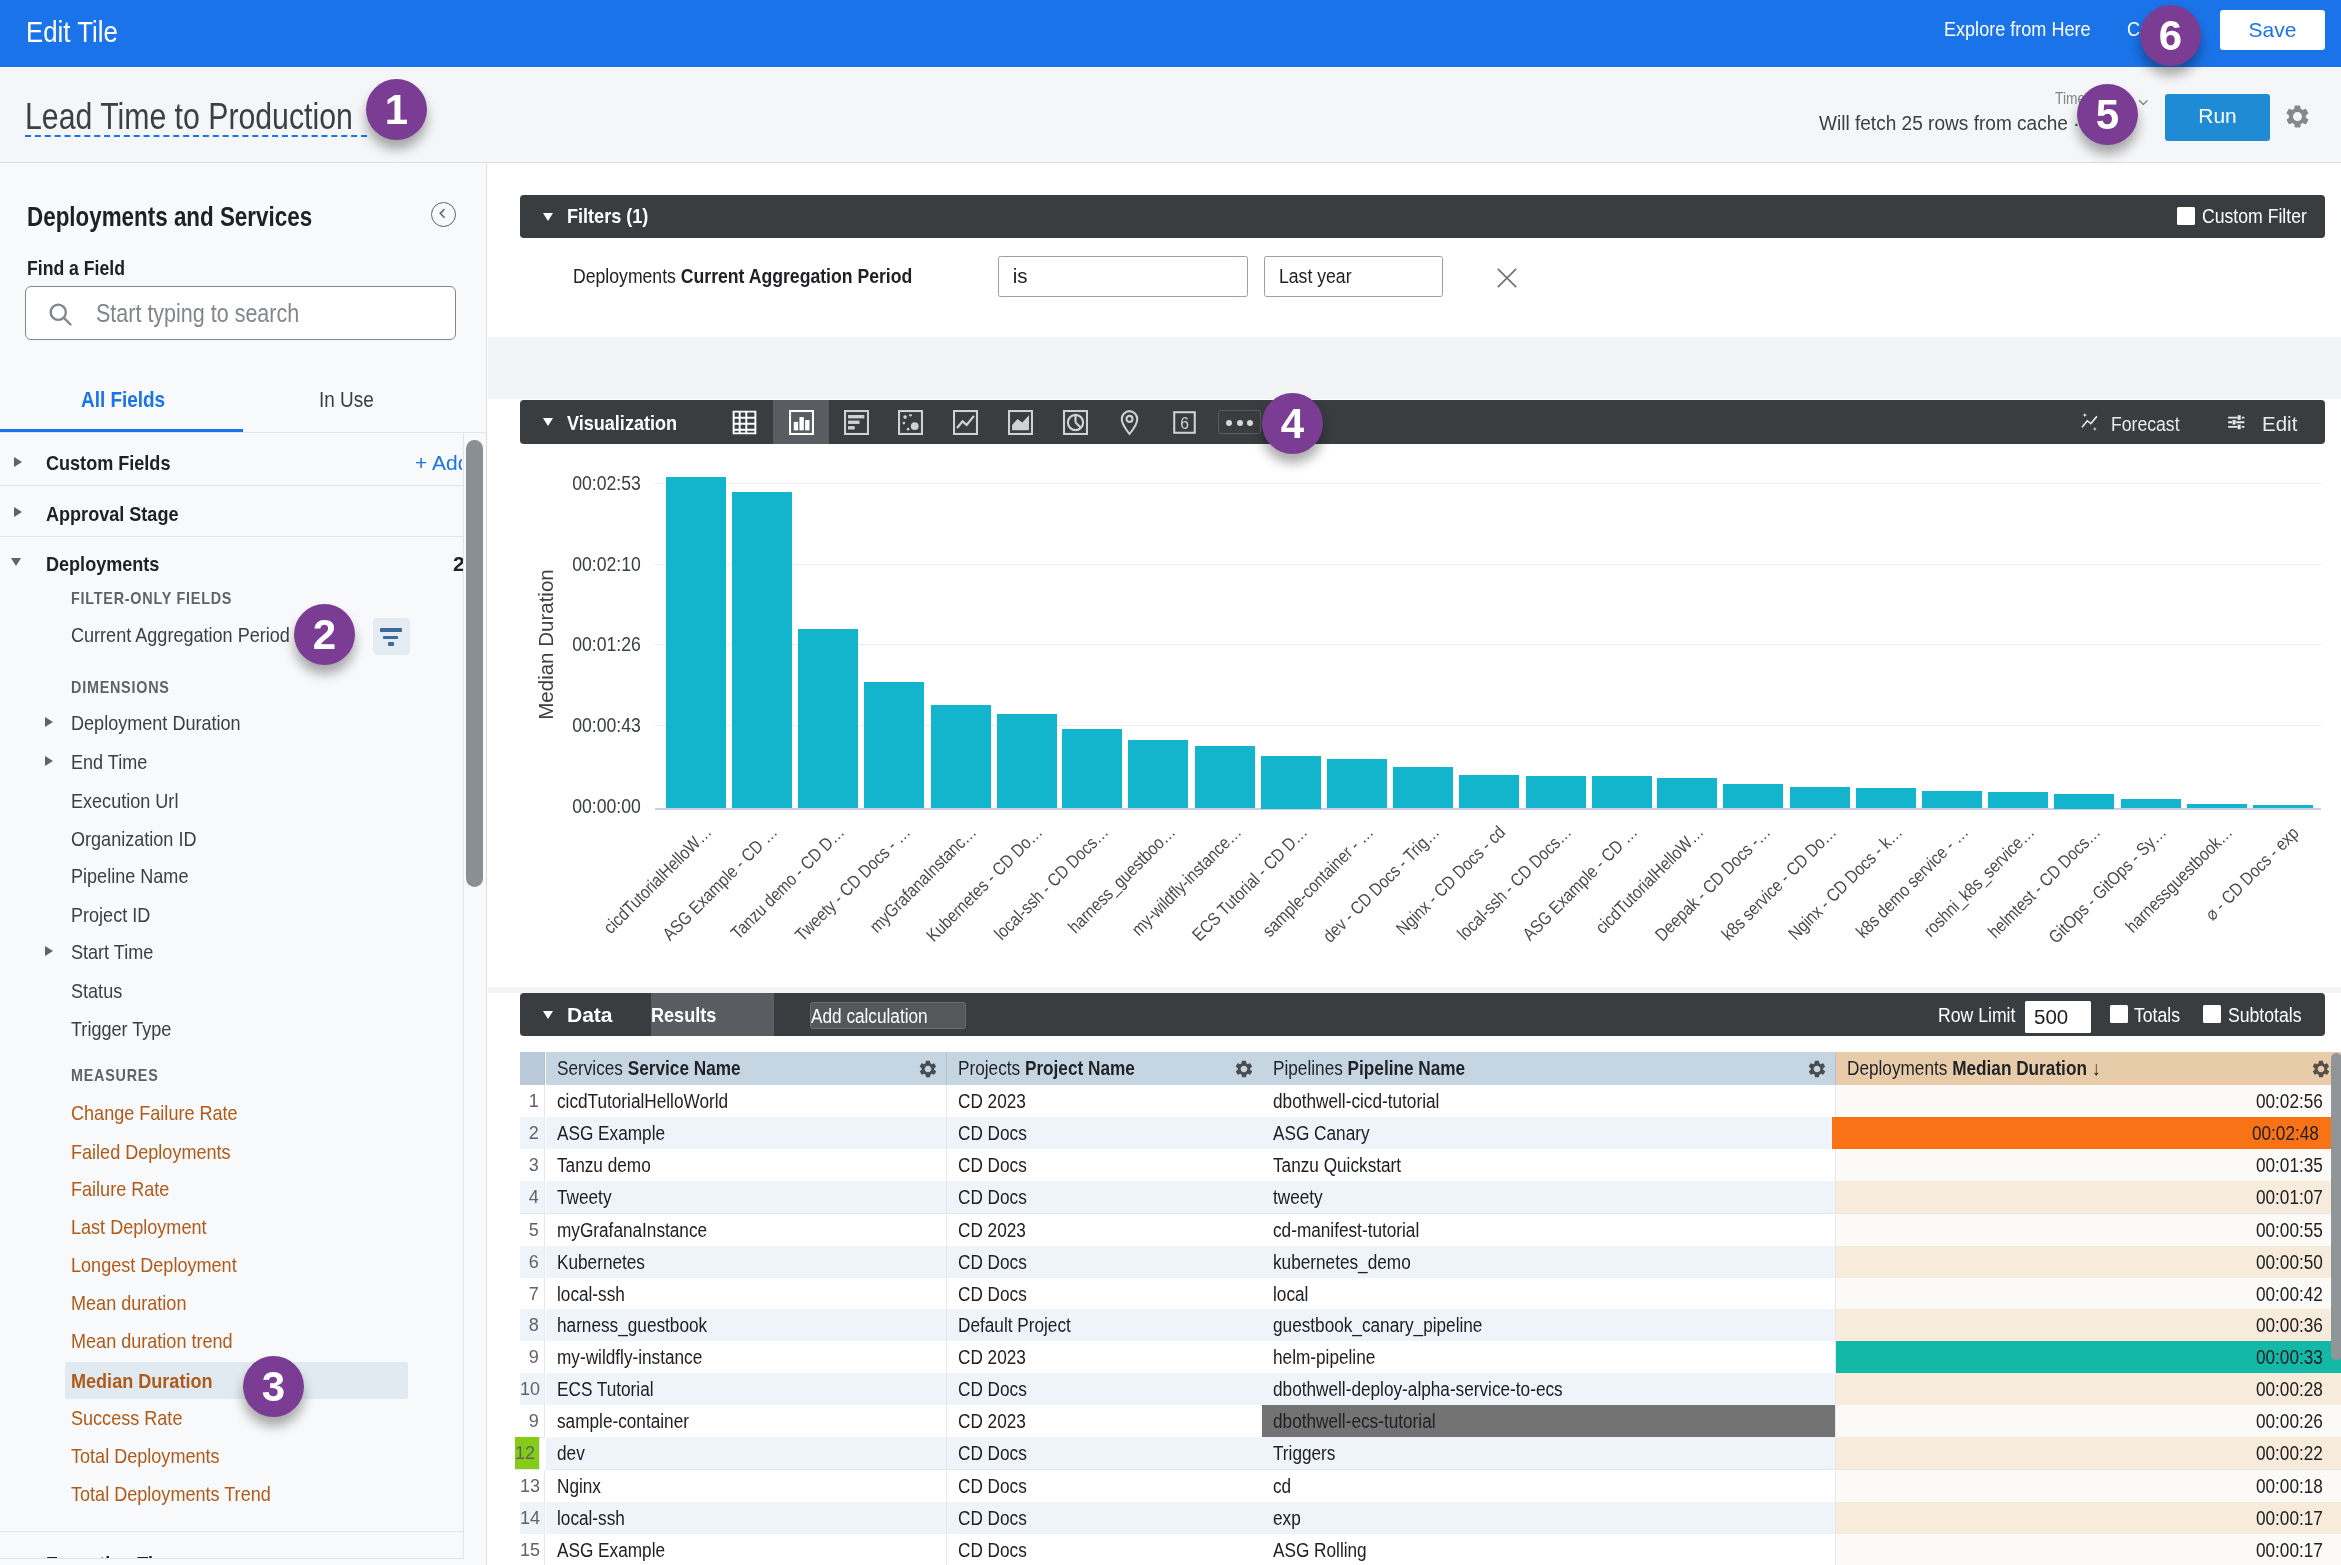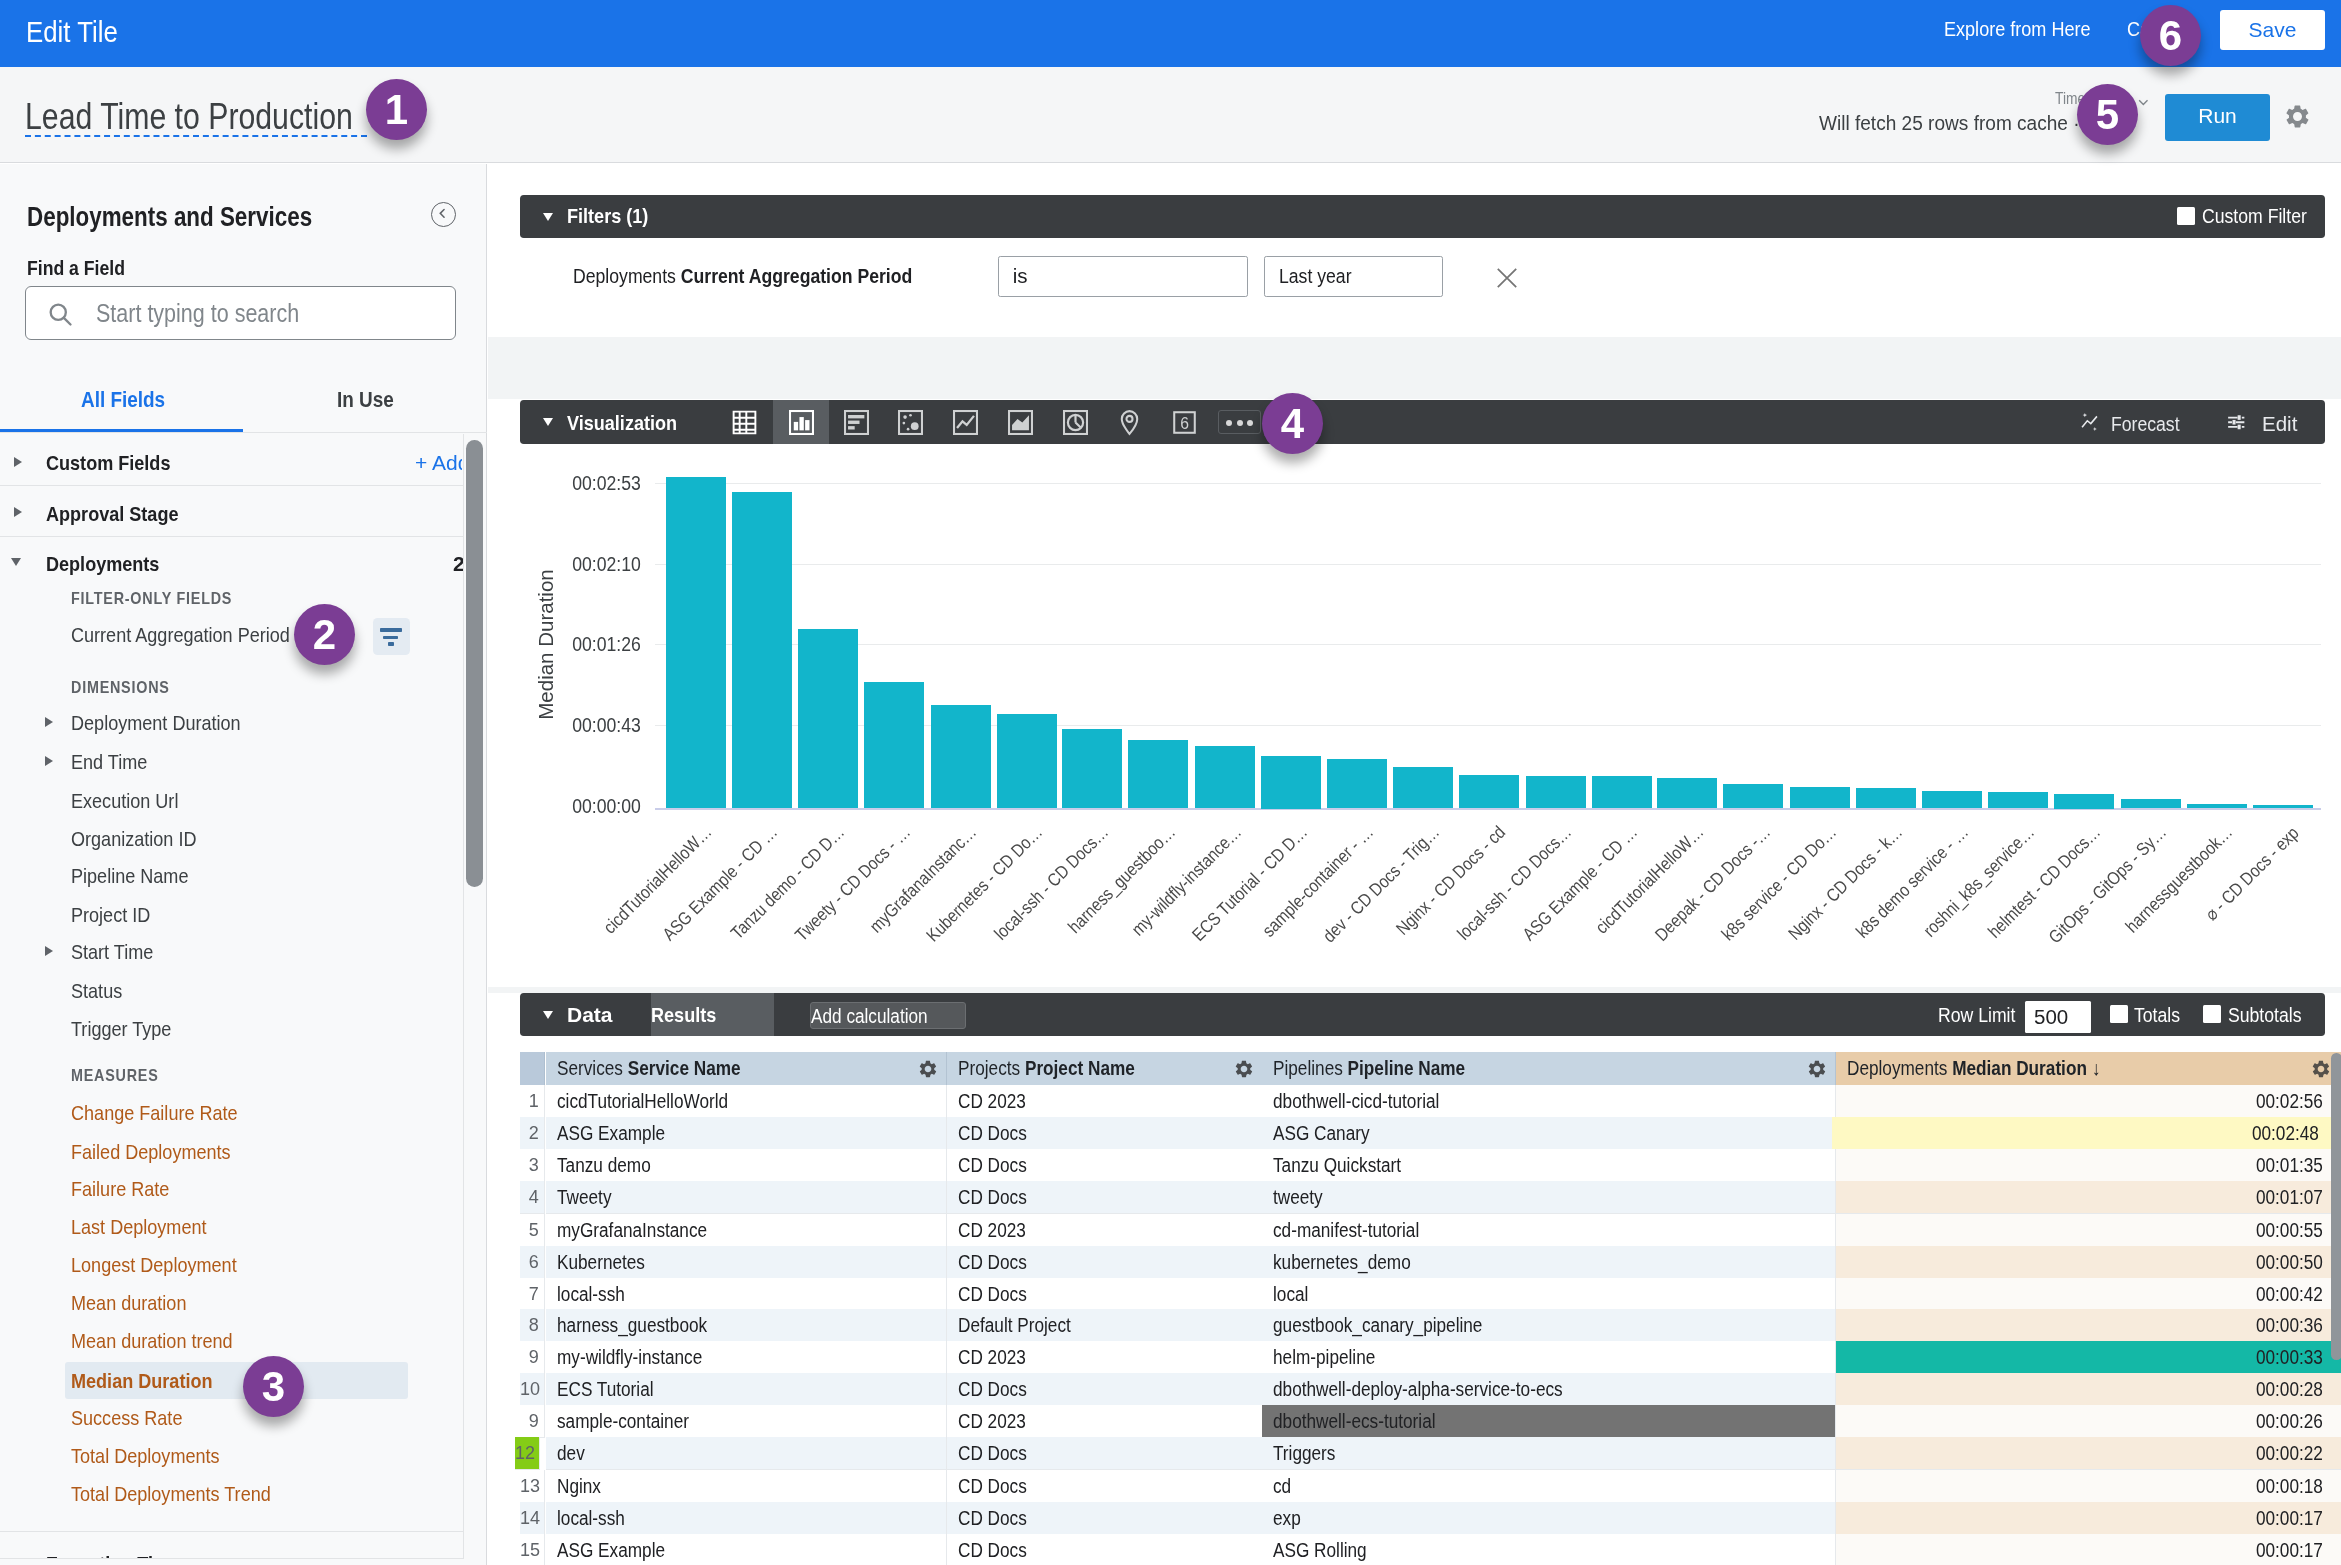"In Use" div.abs { font-weight: 700 -> 400; left: 337px -> 319px }
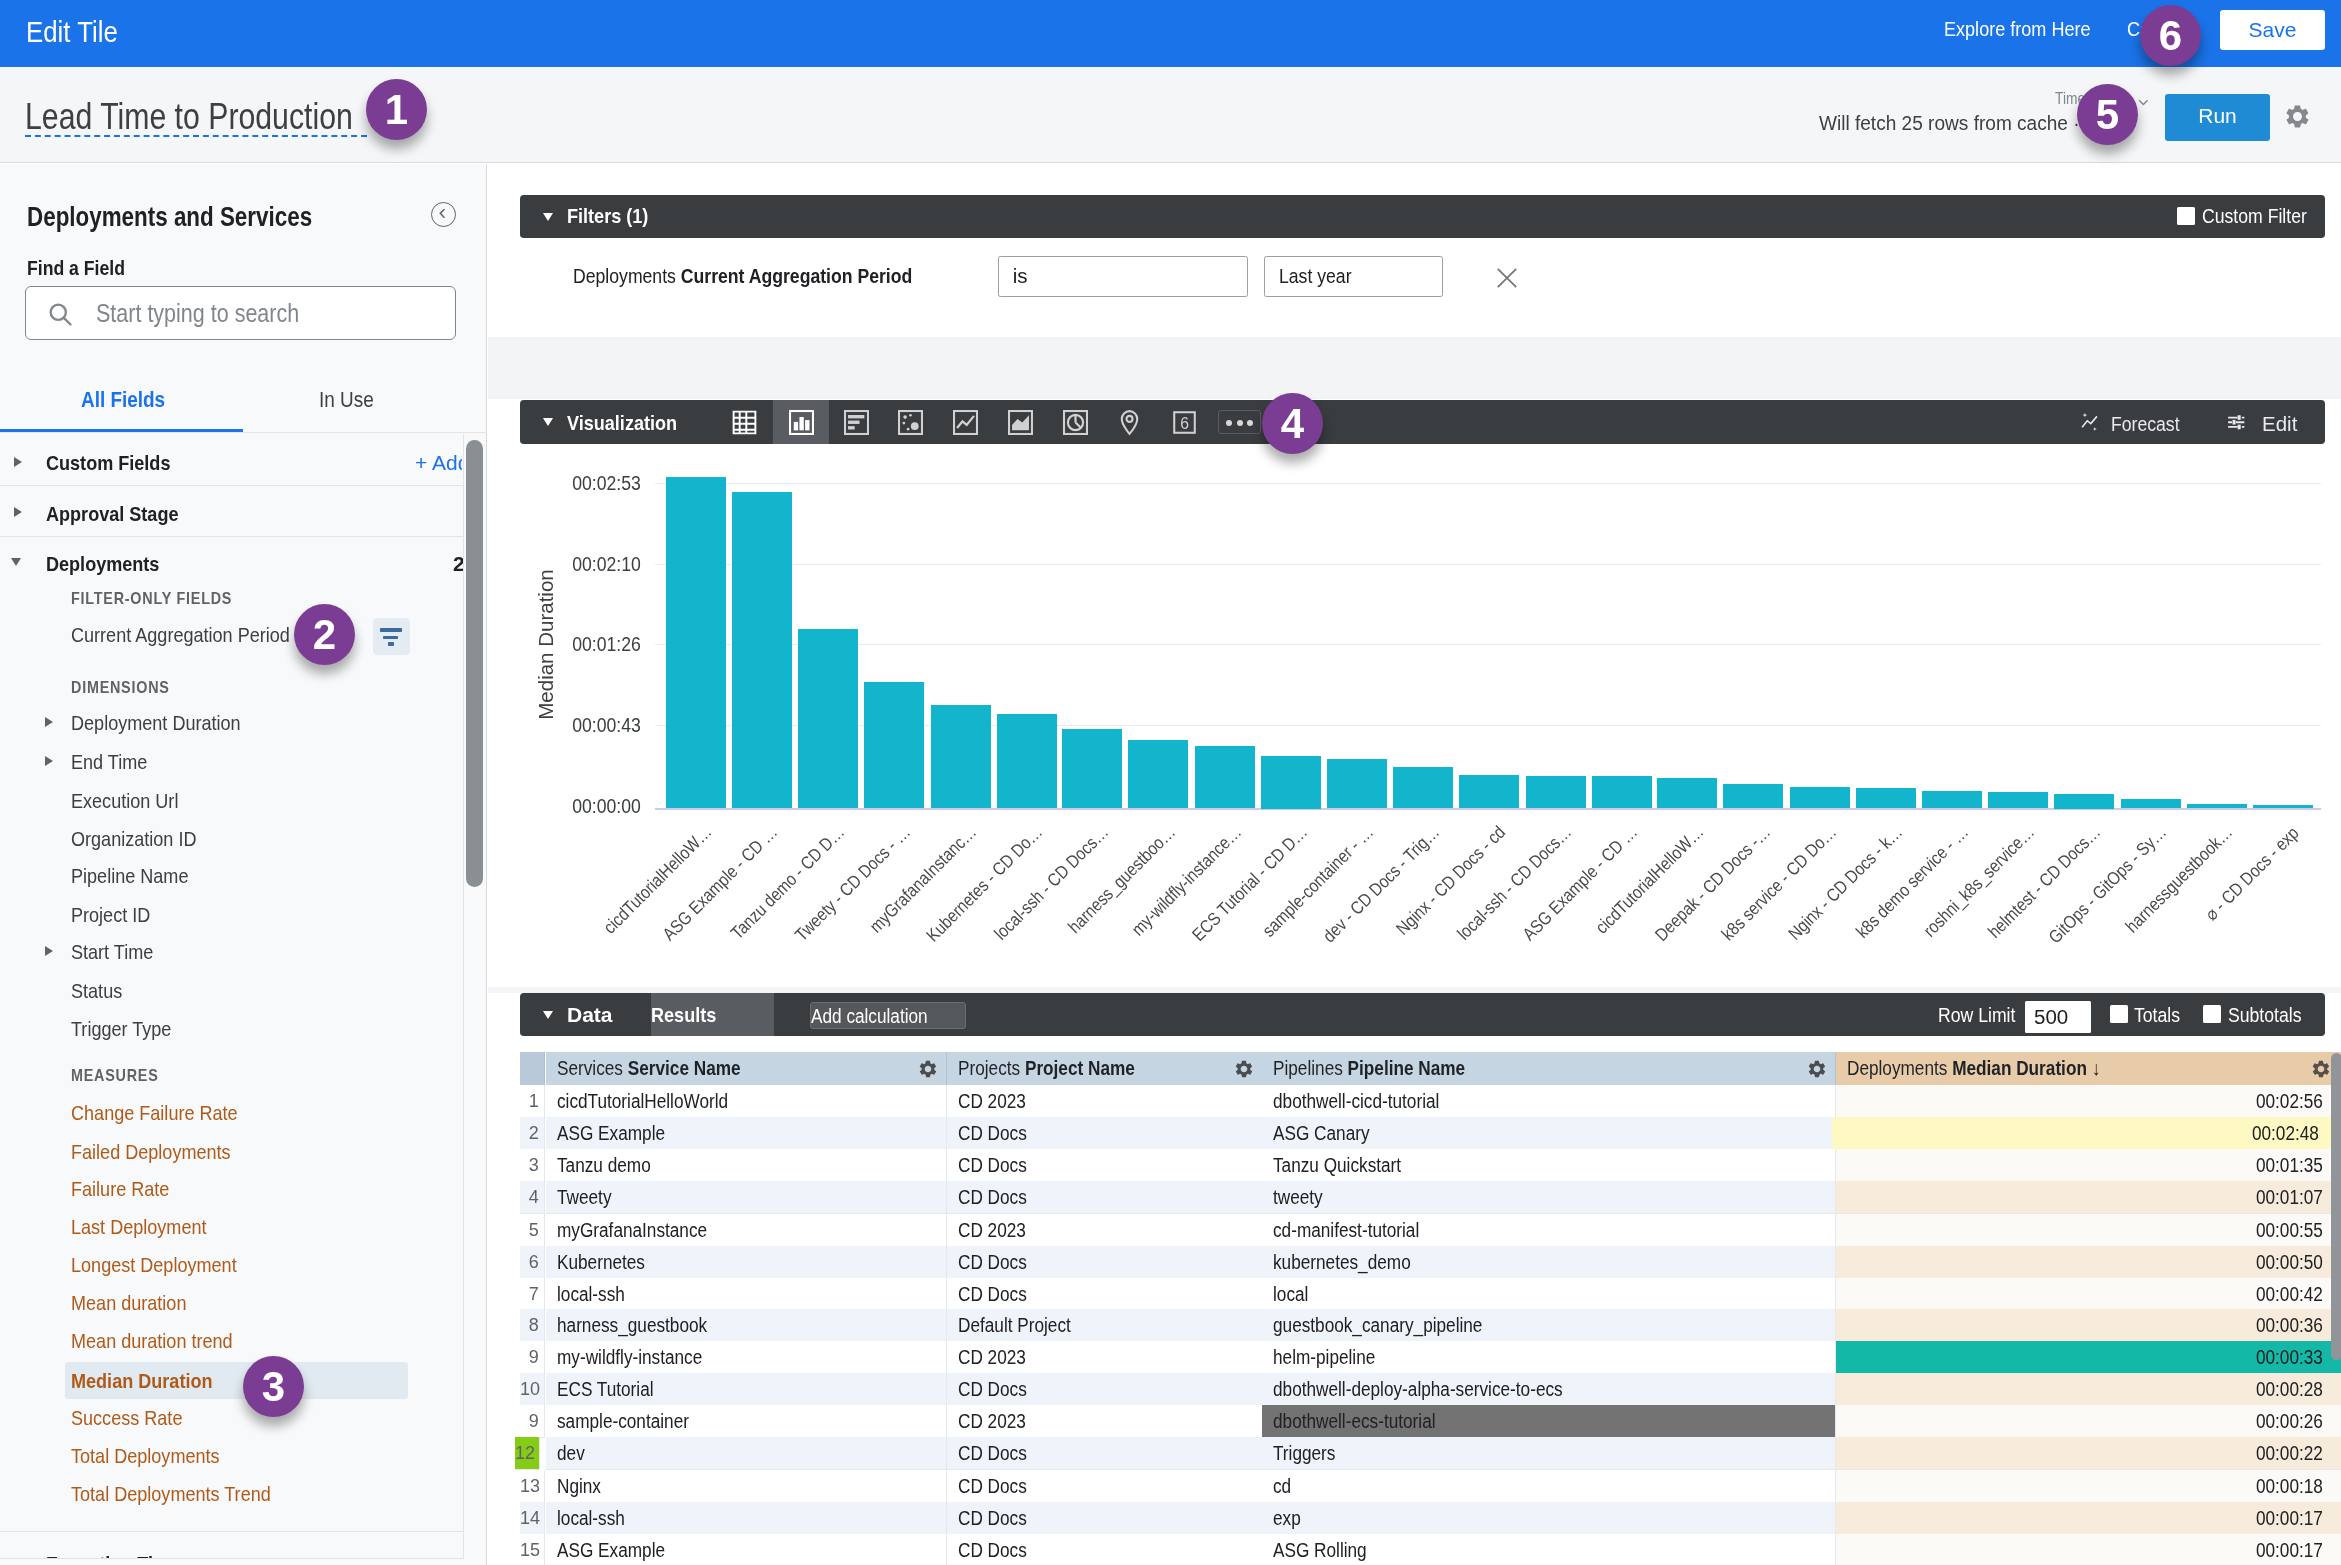"00:02:48" div.td { background: #fef9c3 -> #f97316 }
